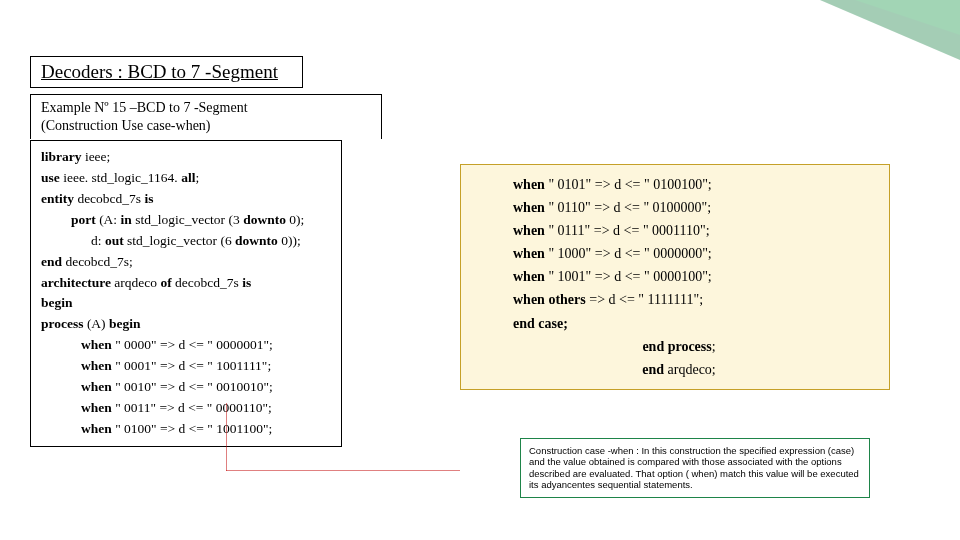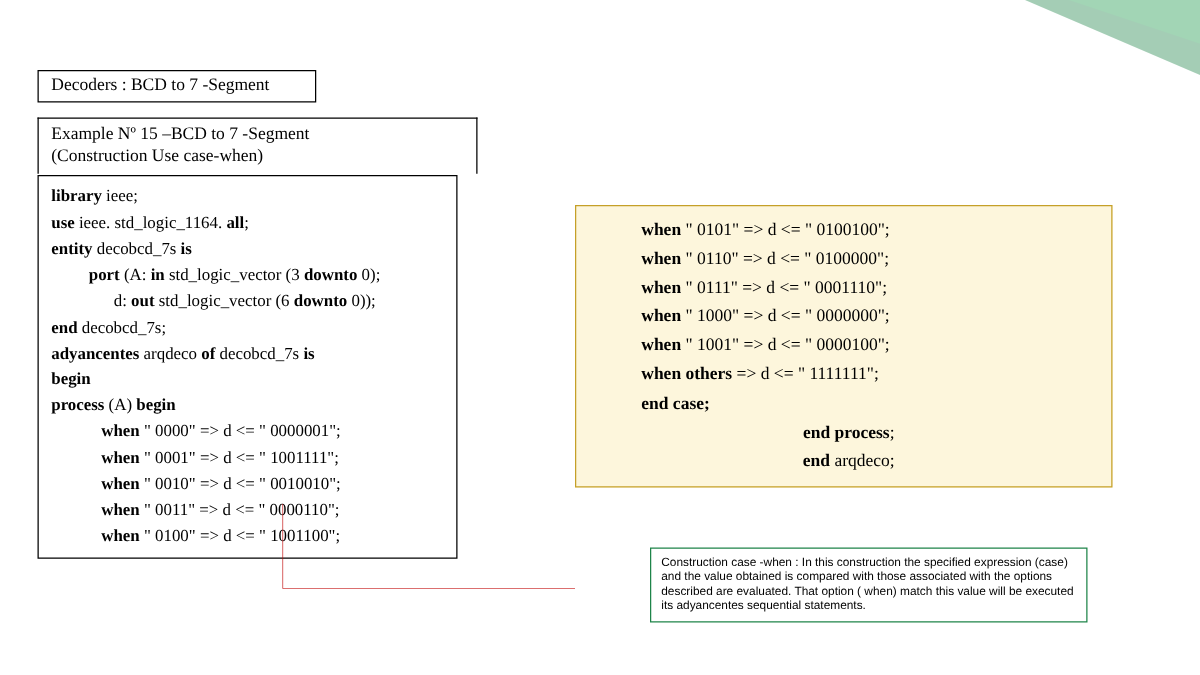"Decoders : BCD to 7" .title-box { font-size: 14px -> 19px; padding: 4px 36px 4px 10px -> 4px 24px 4px 10px; text-decoration: none -> underline }
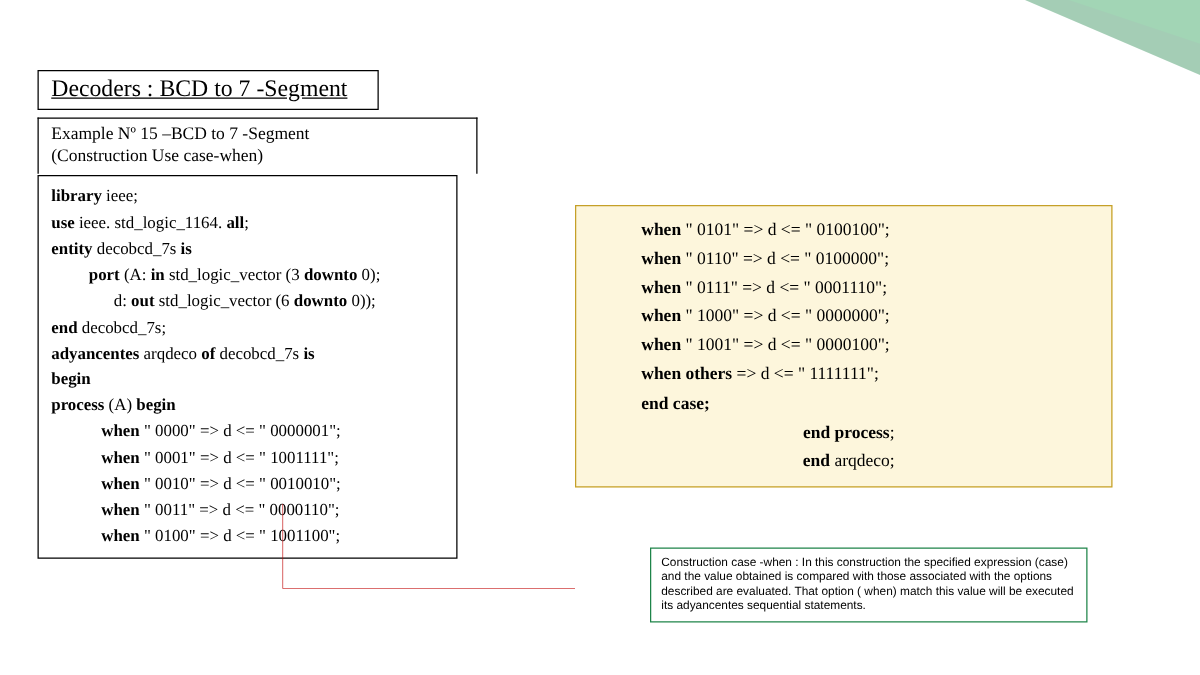"library ieee;" .code-left { width: 336px -> 312px }
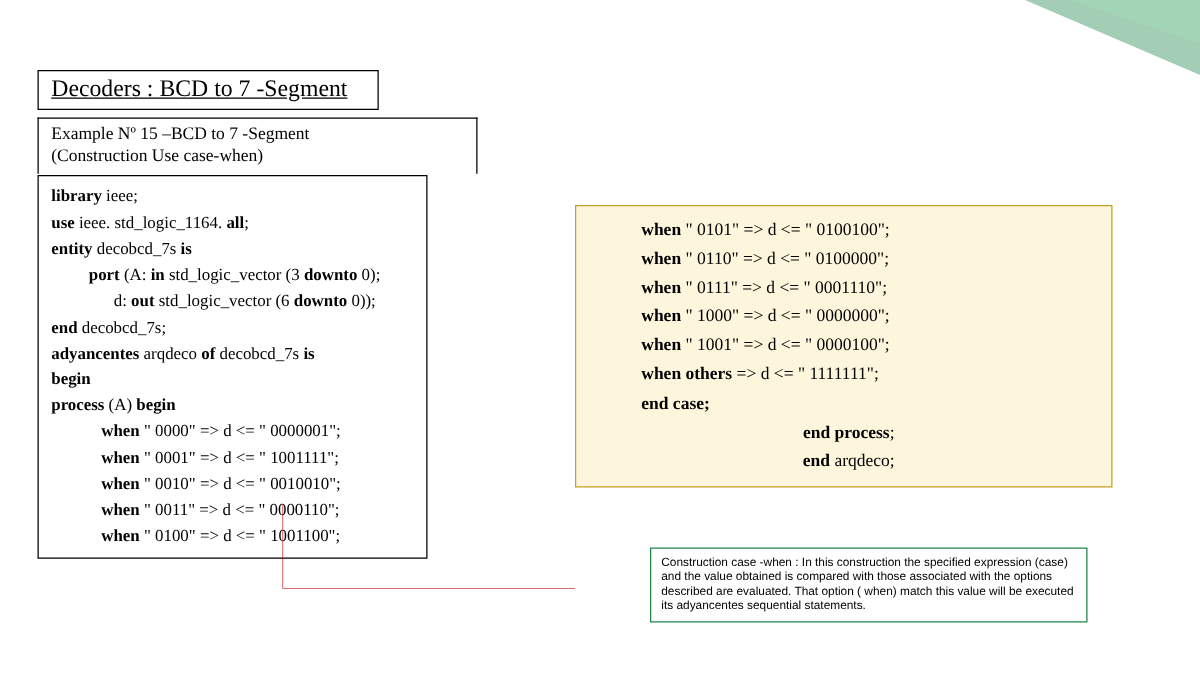"adyancentes" span.b { text: adyancentes -> architecture }
